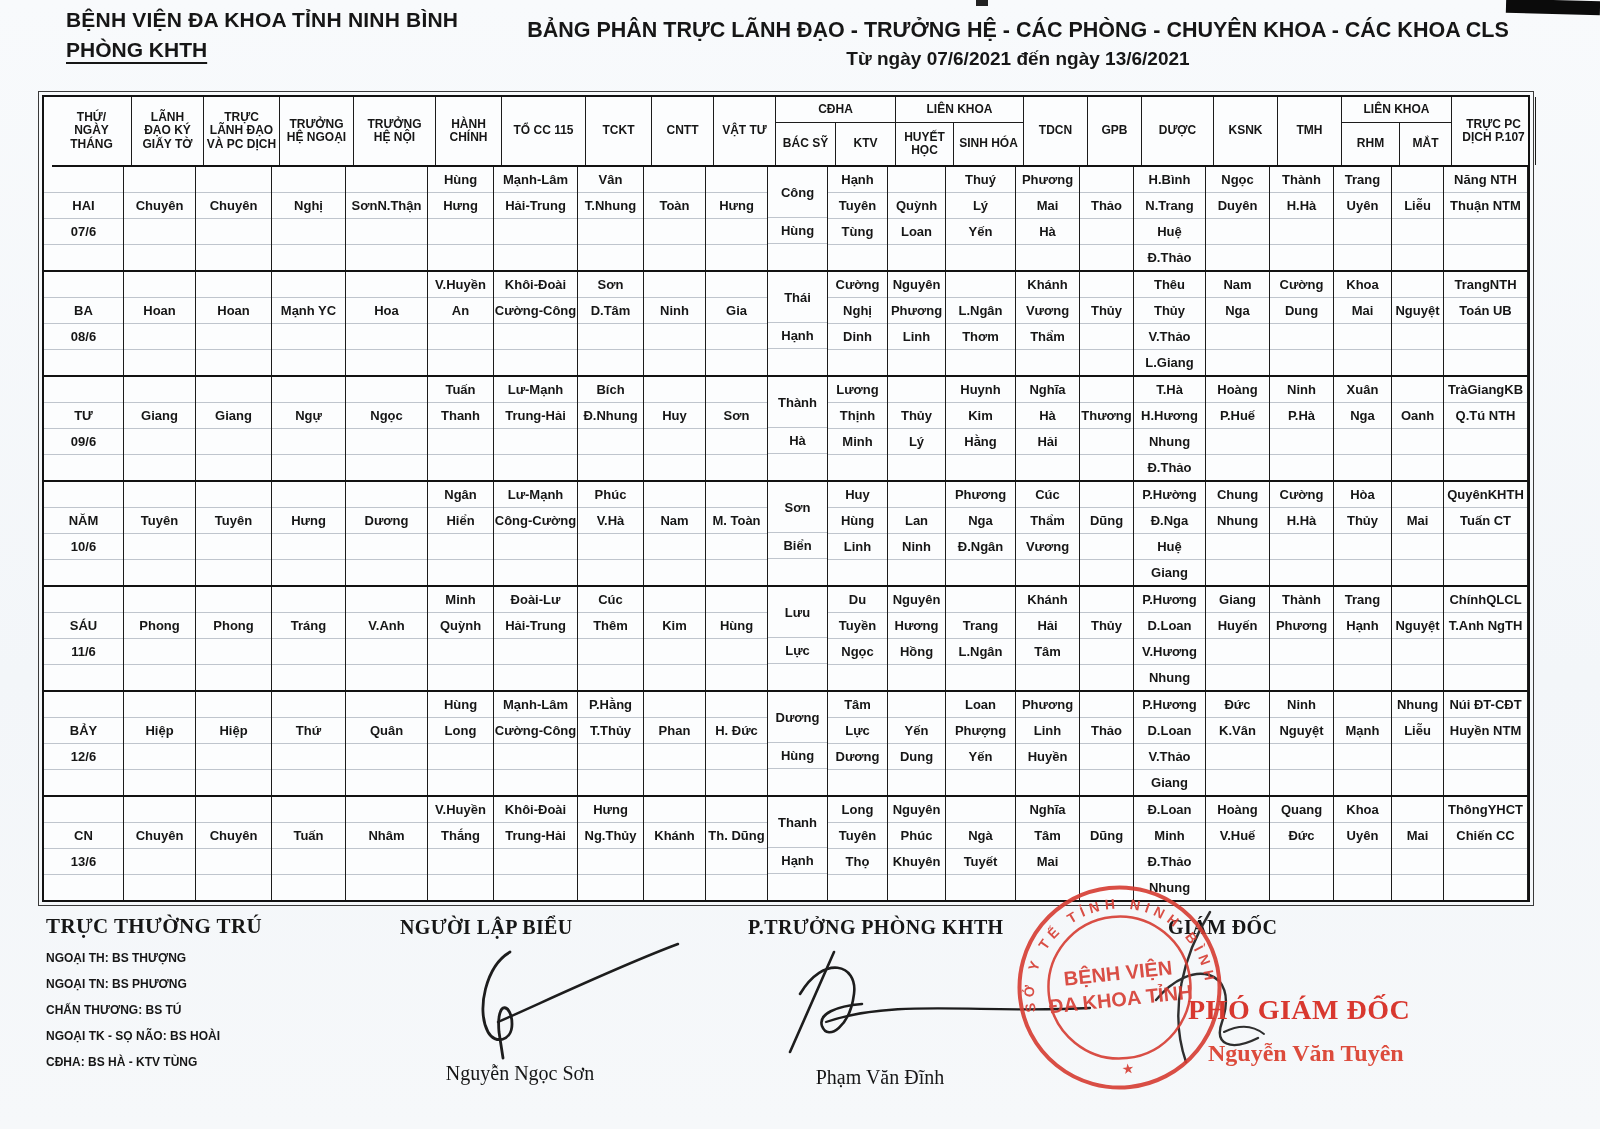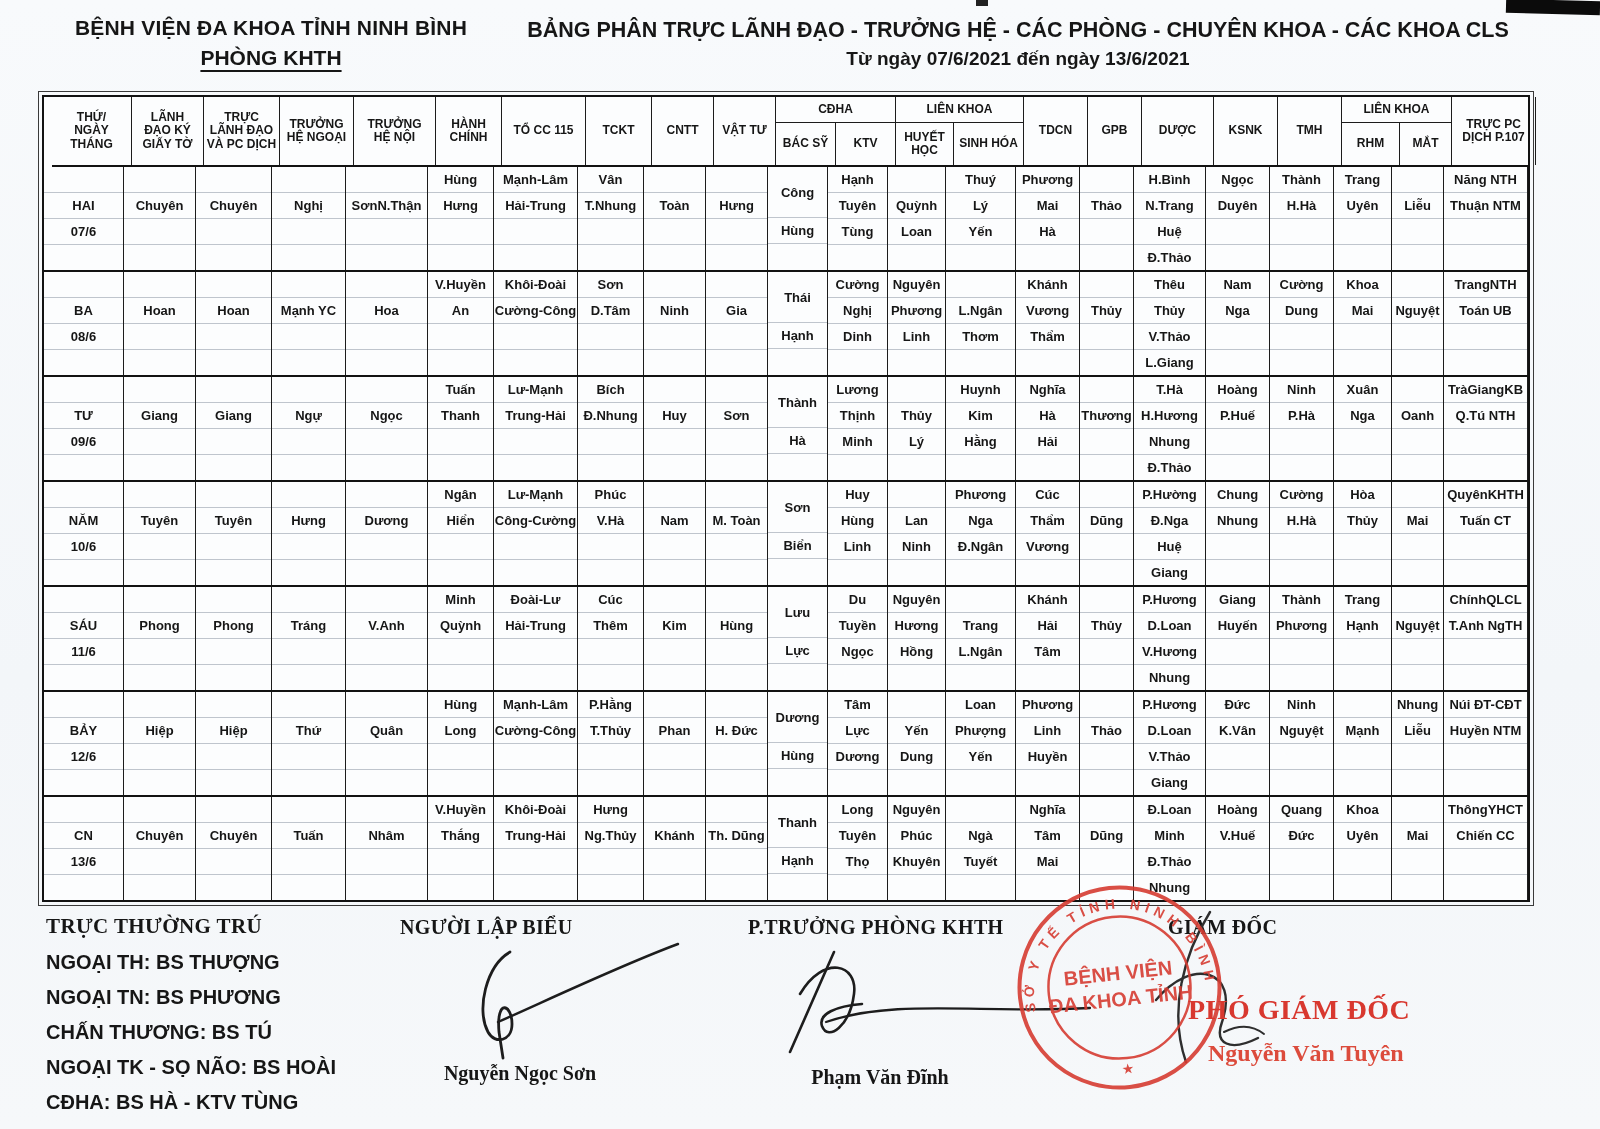"BỆNH VIỆN ĐA KHOA TỈNH" .org { text-align: center -> none; top: 16px -> 8px }
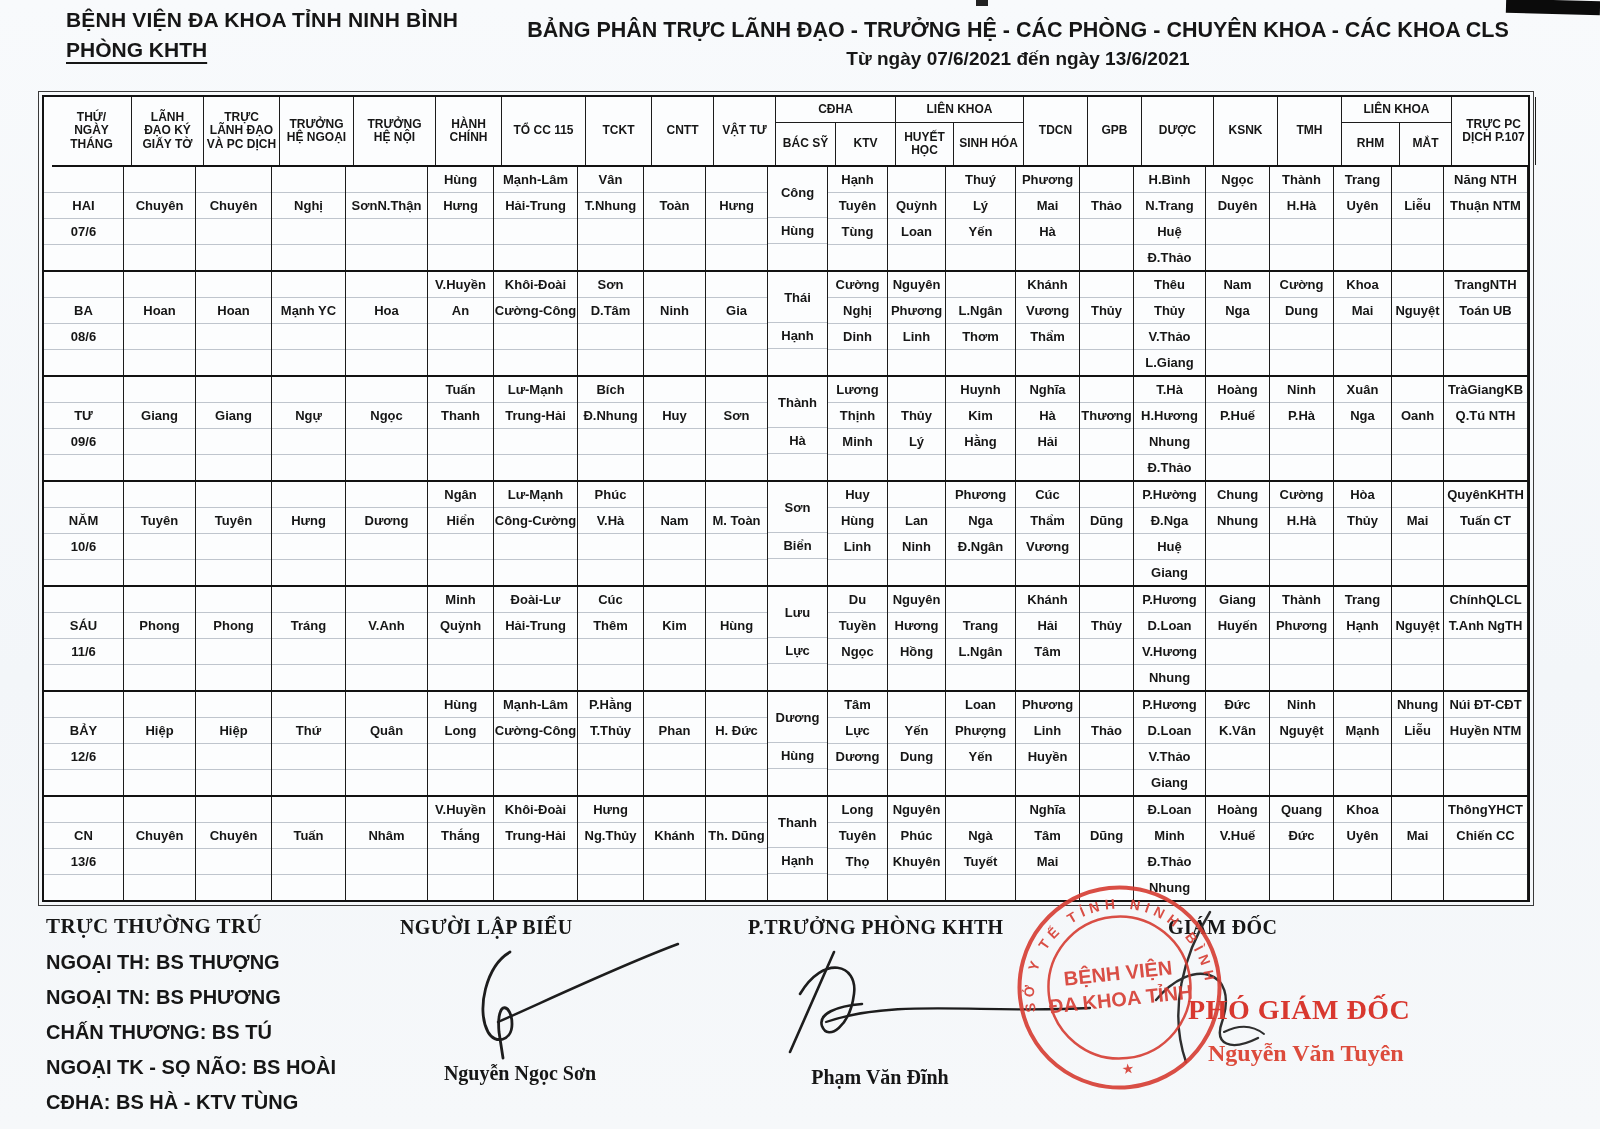"NGOẠI TH: BS THƯỢNG" .truc-item { font-size: 20px -> 12px }
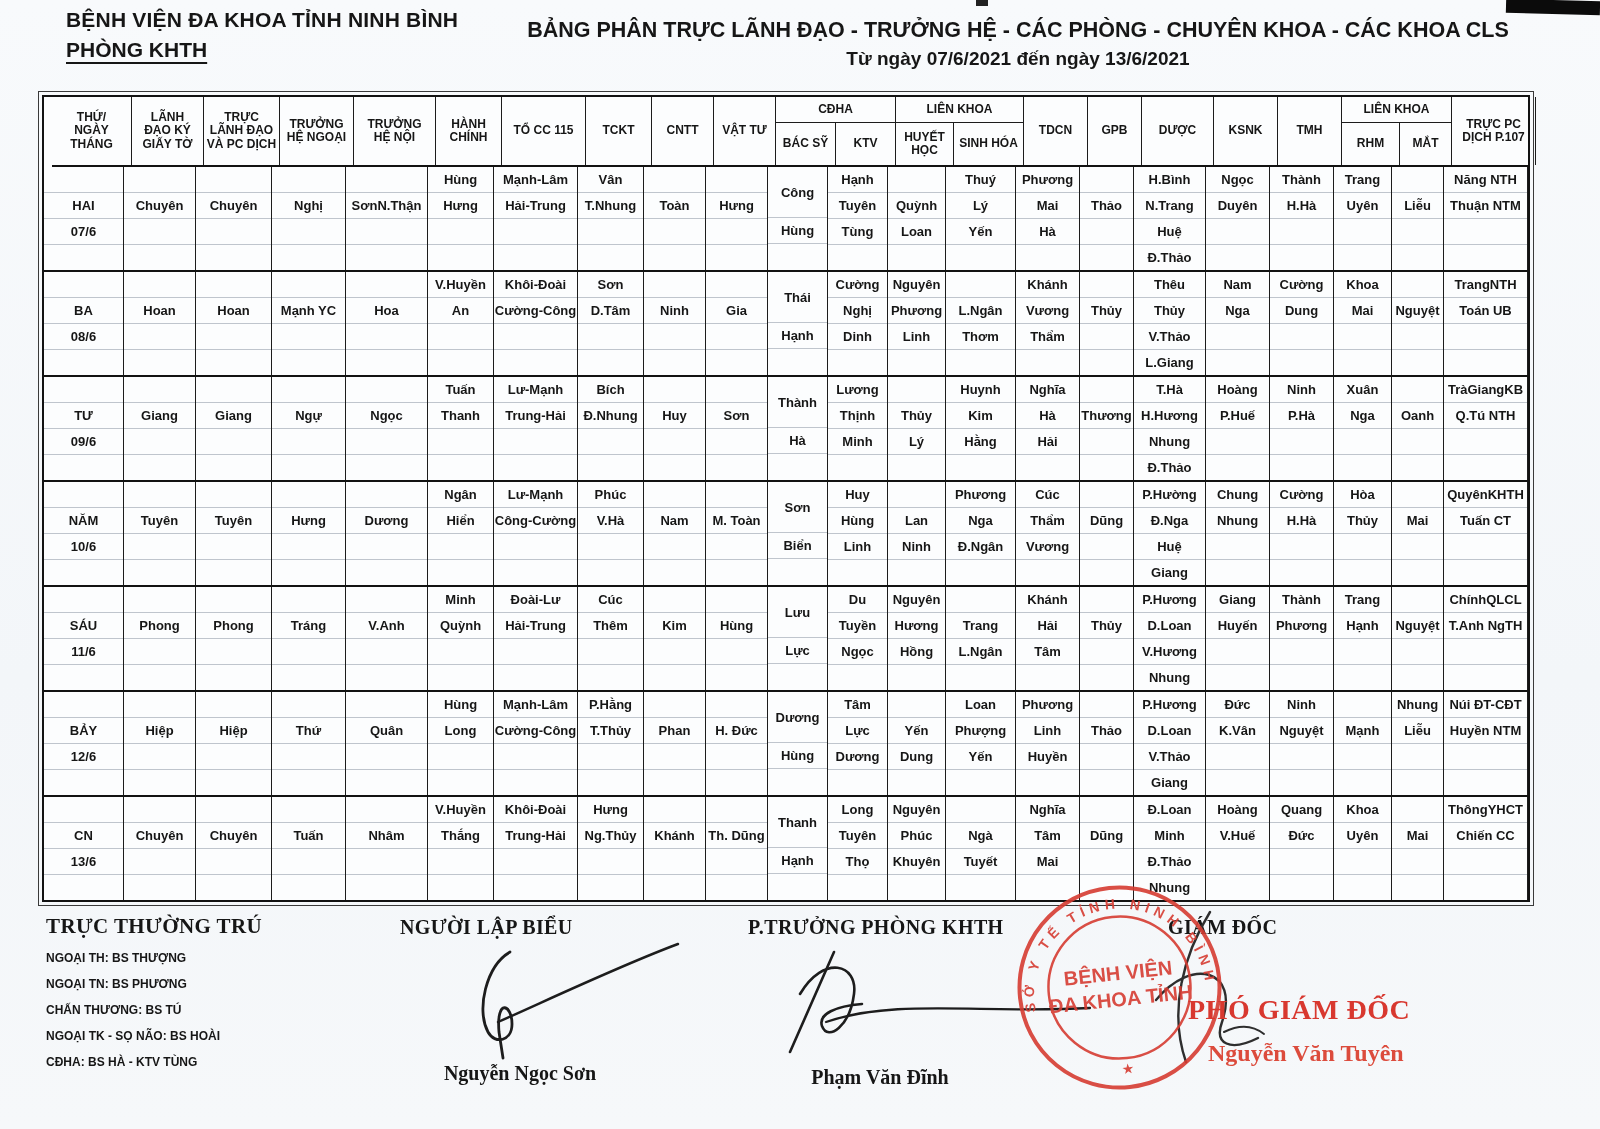"Nguyễn Ngọc Sơn" .sig-name { font-weight: 700 -> 400 }
